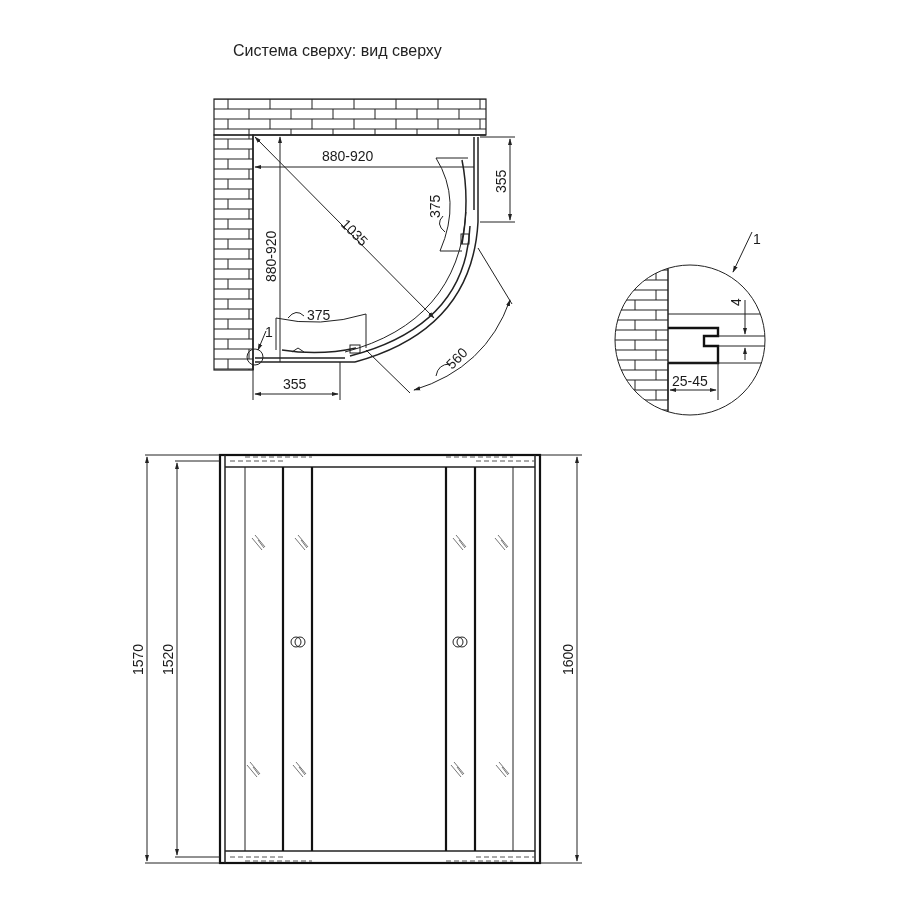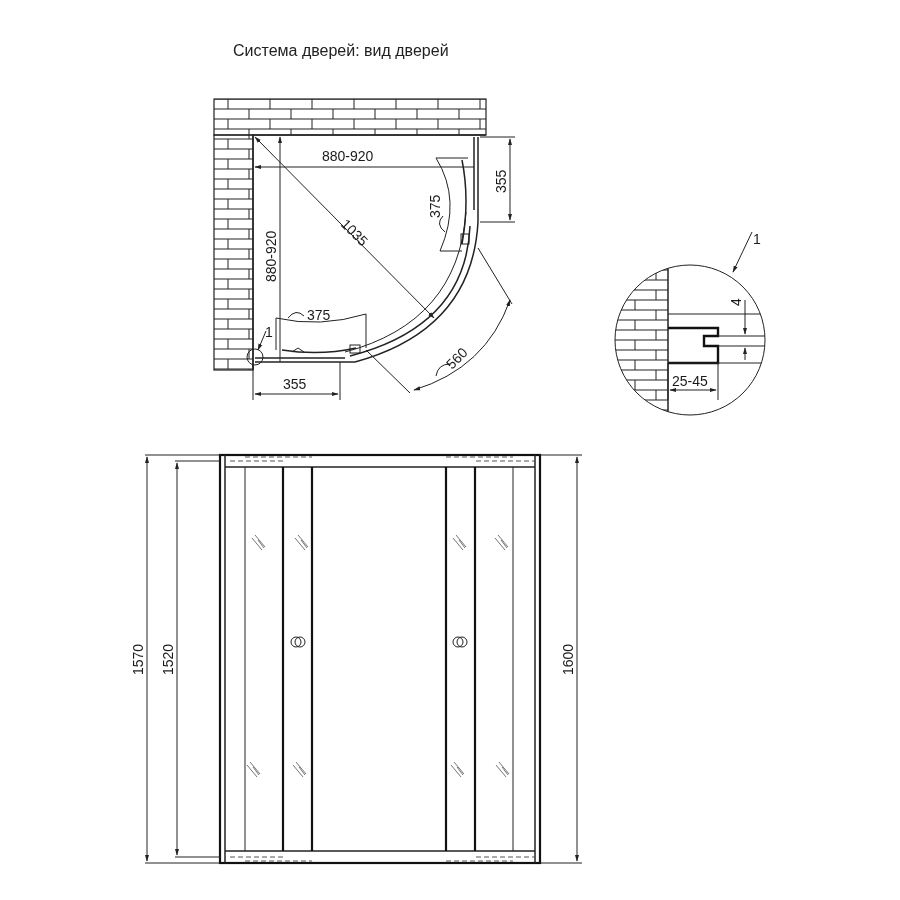"Система дверей: вид дверей" div.title { text: дверей: вид дверей -> сверху: вид сверху }
